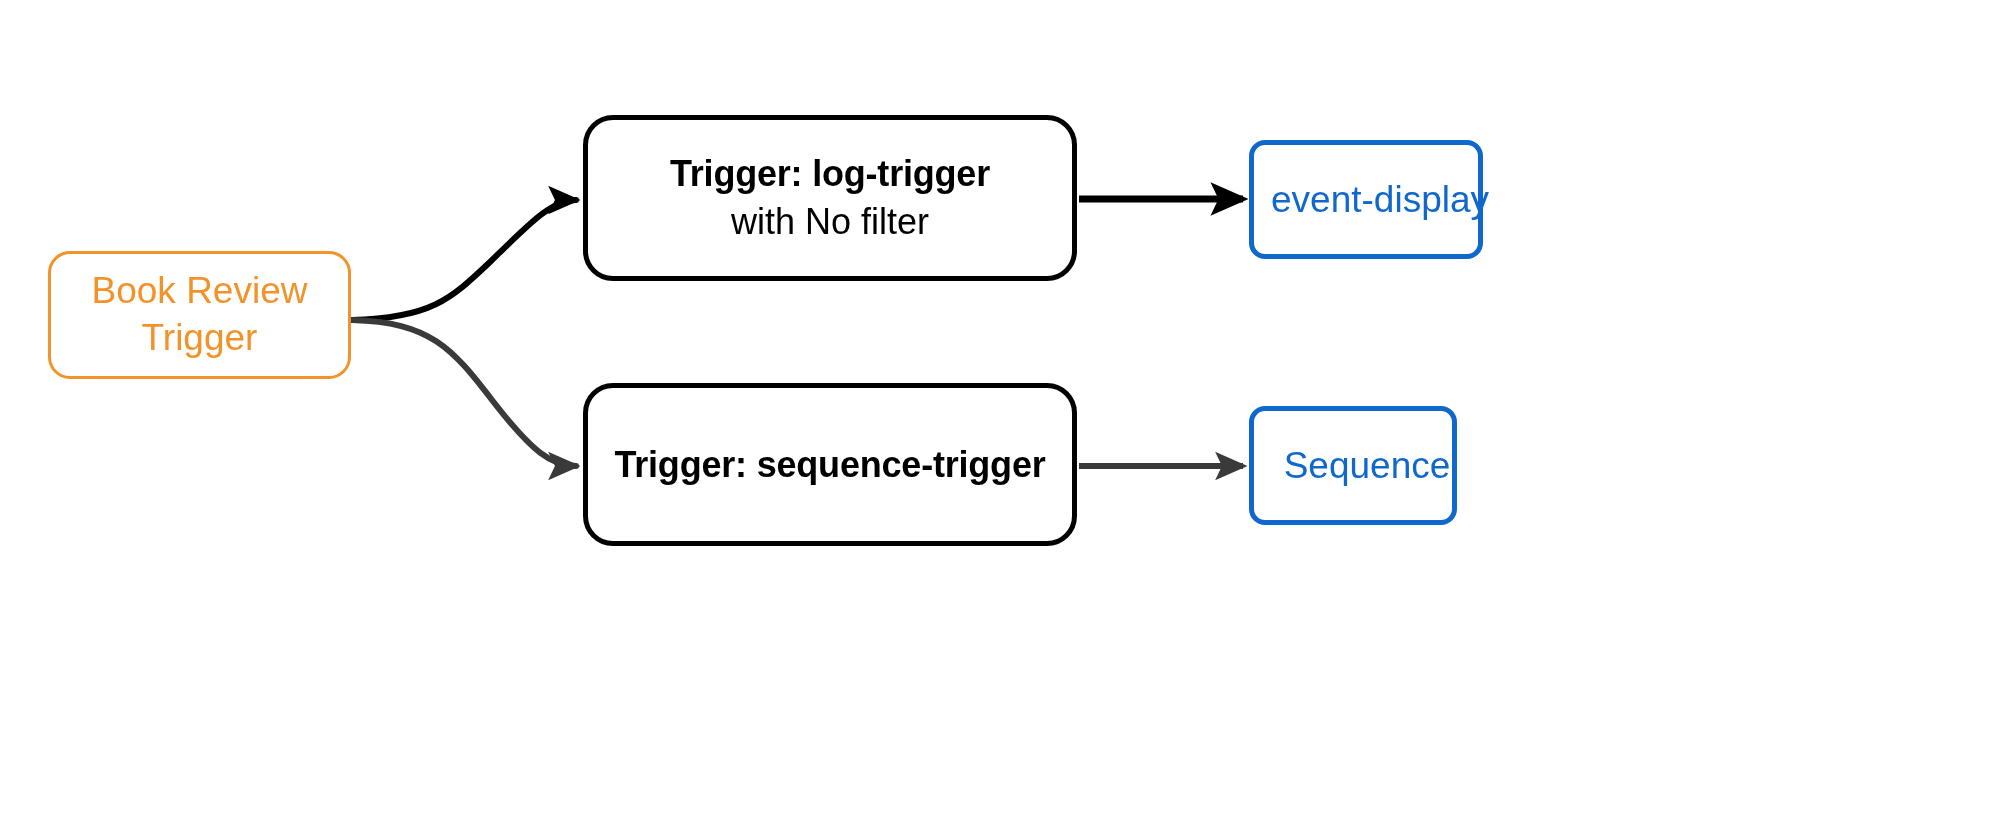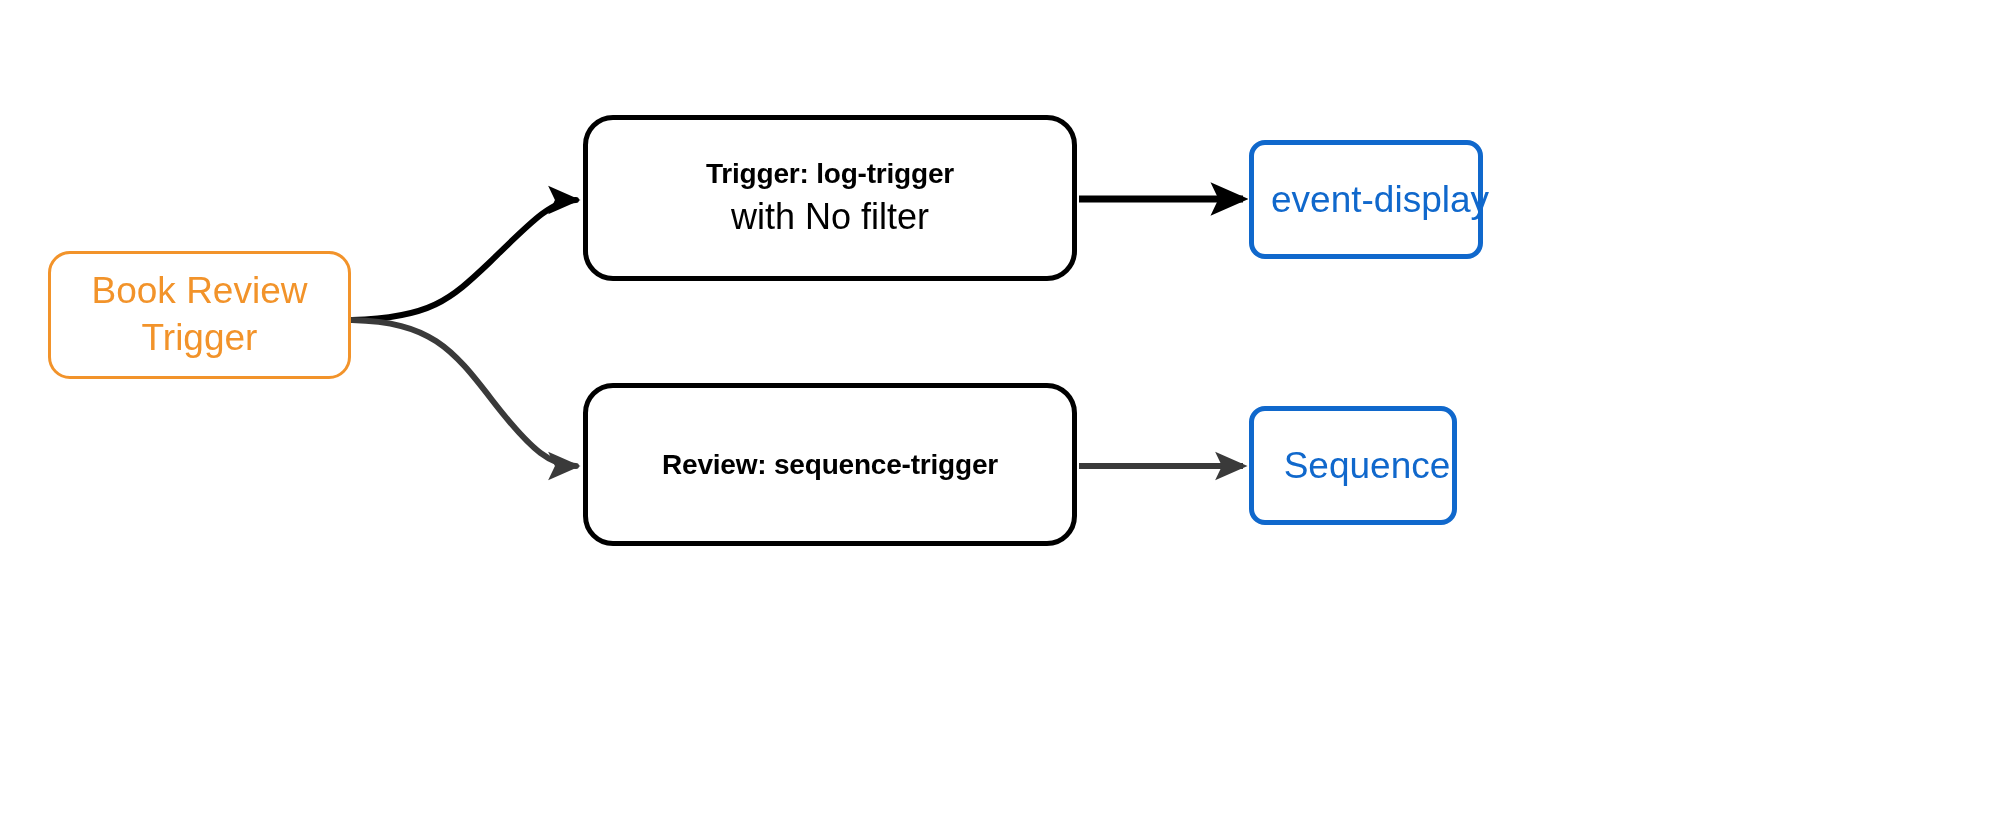"Trigger: log-trigger" .node-trigger .title { font-size: 28px -> 36px }
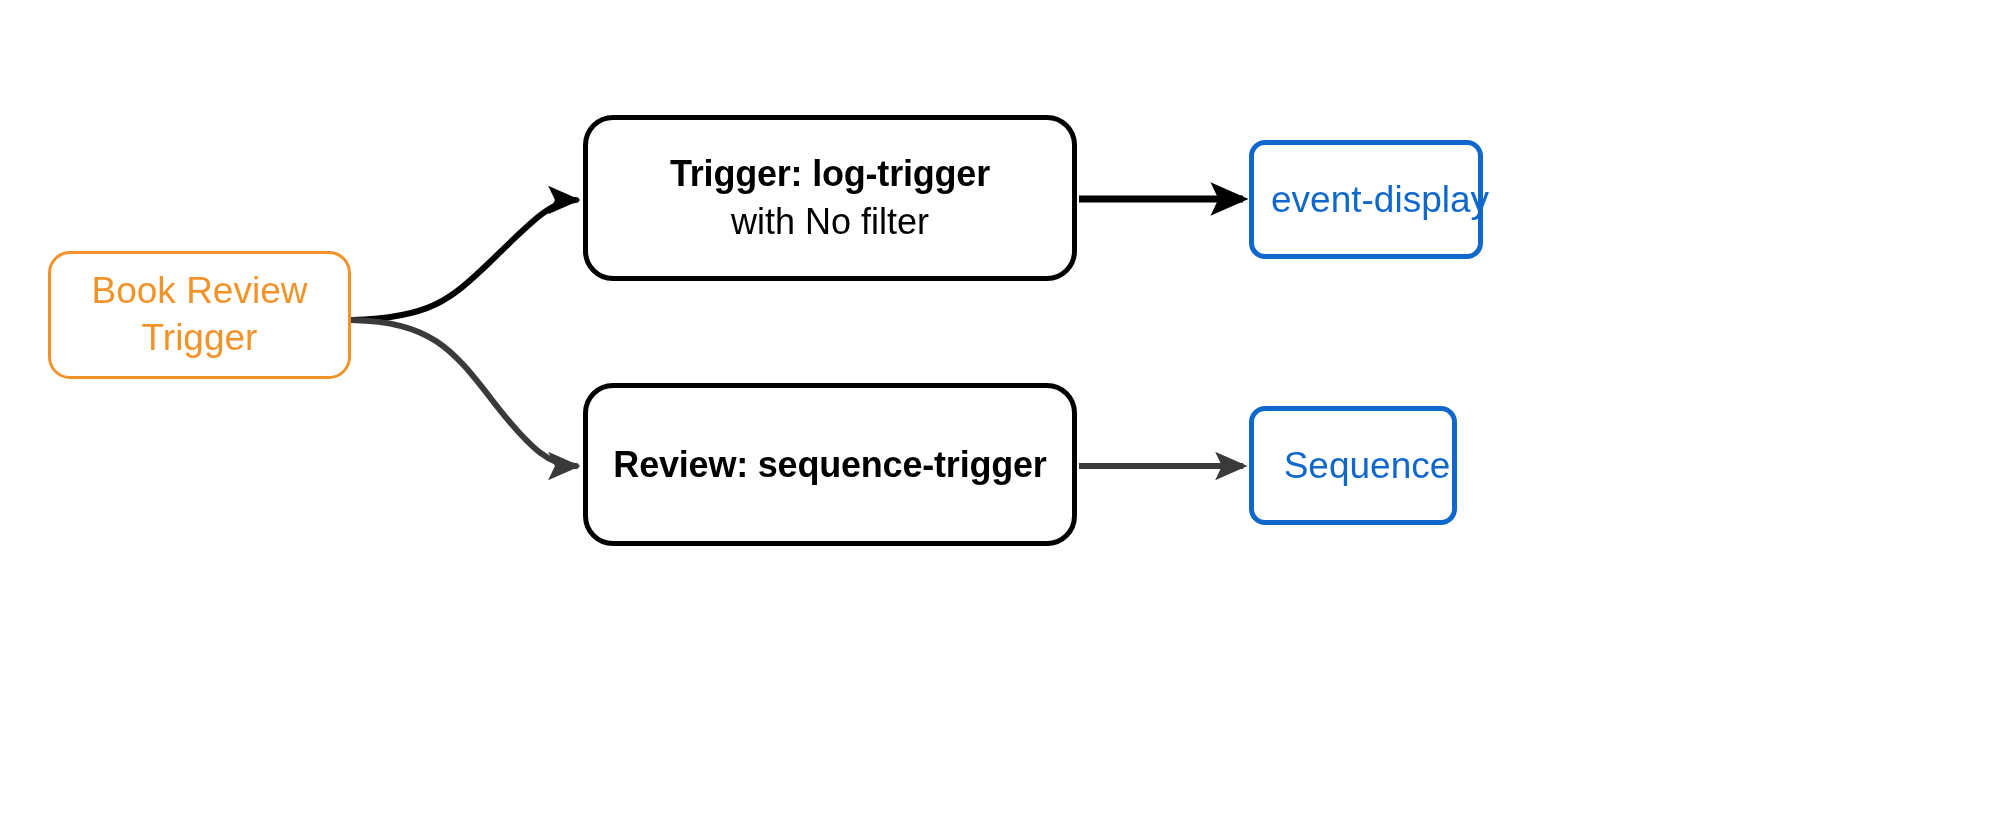"Review: sequence-trigger" div.title { text: Review -> Trigger }
